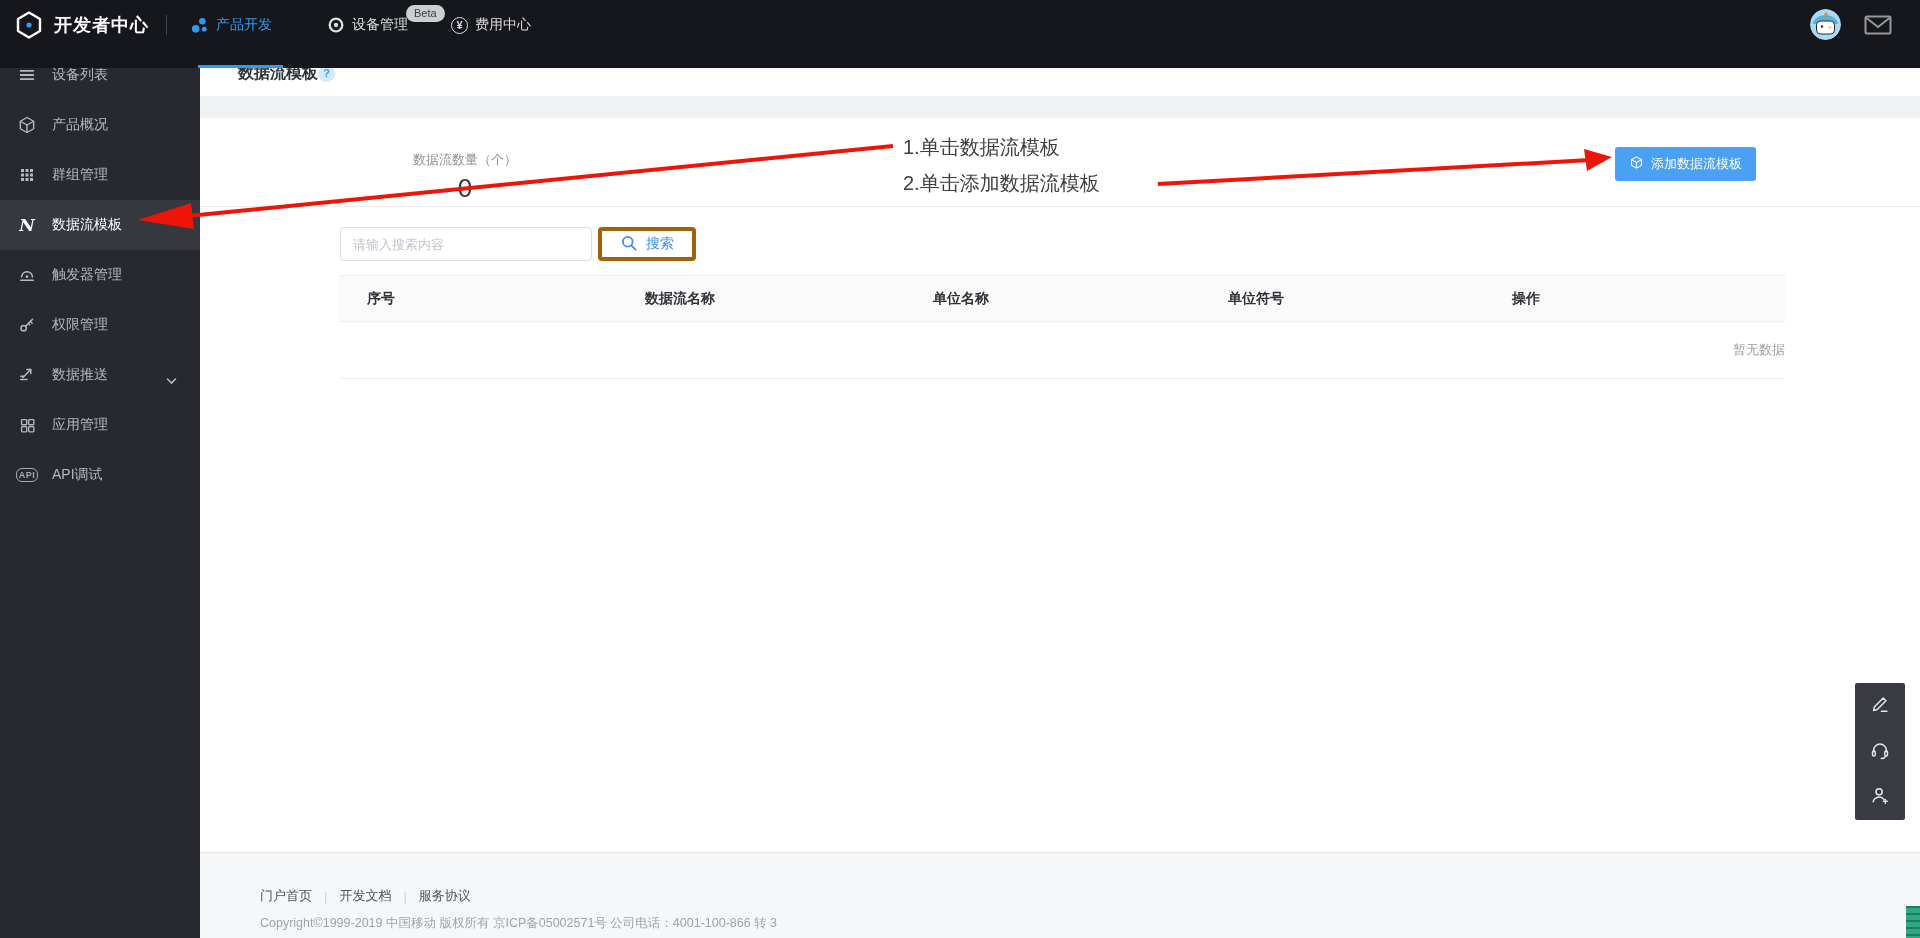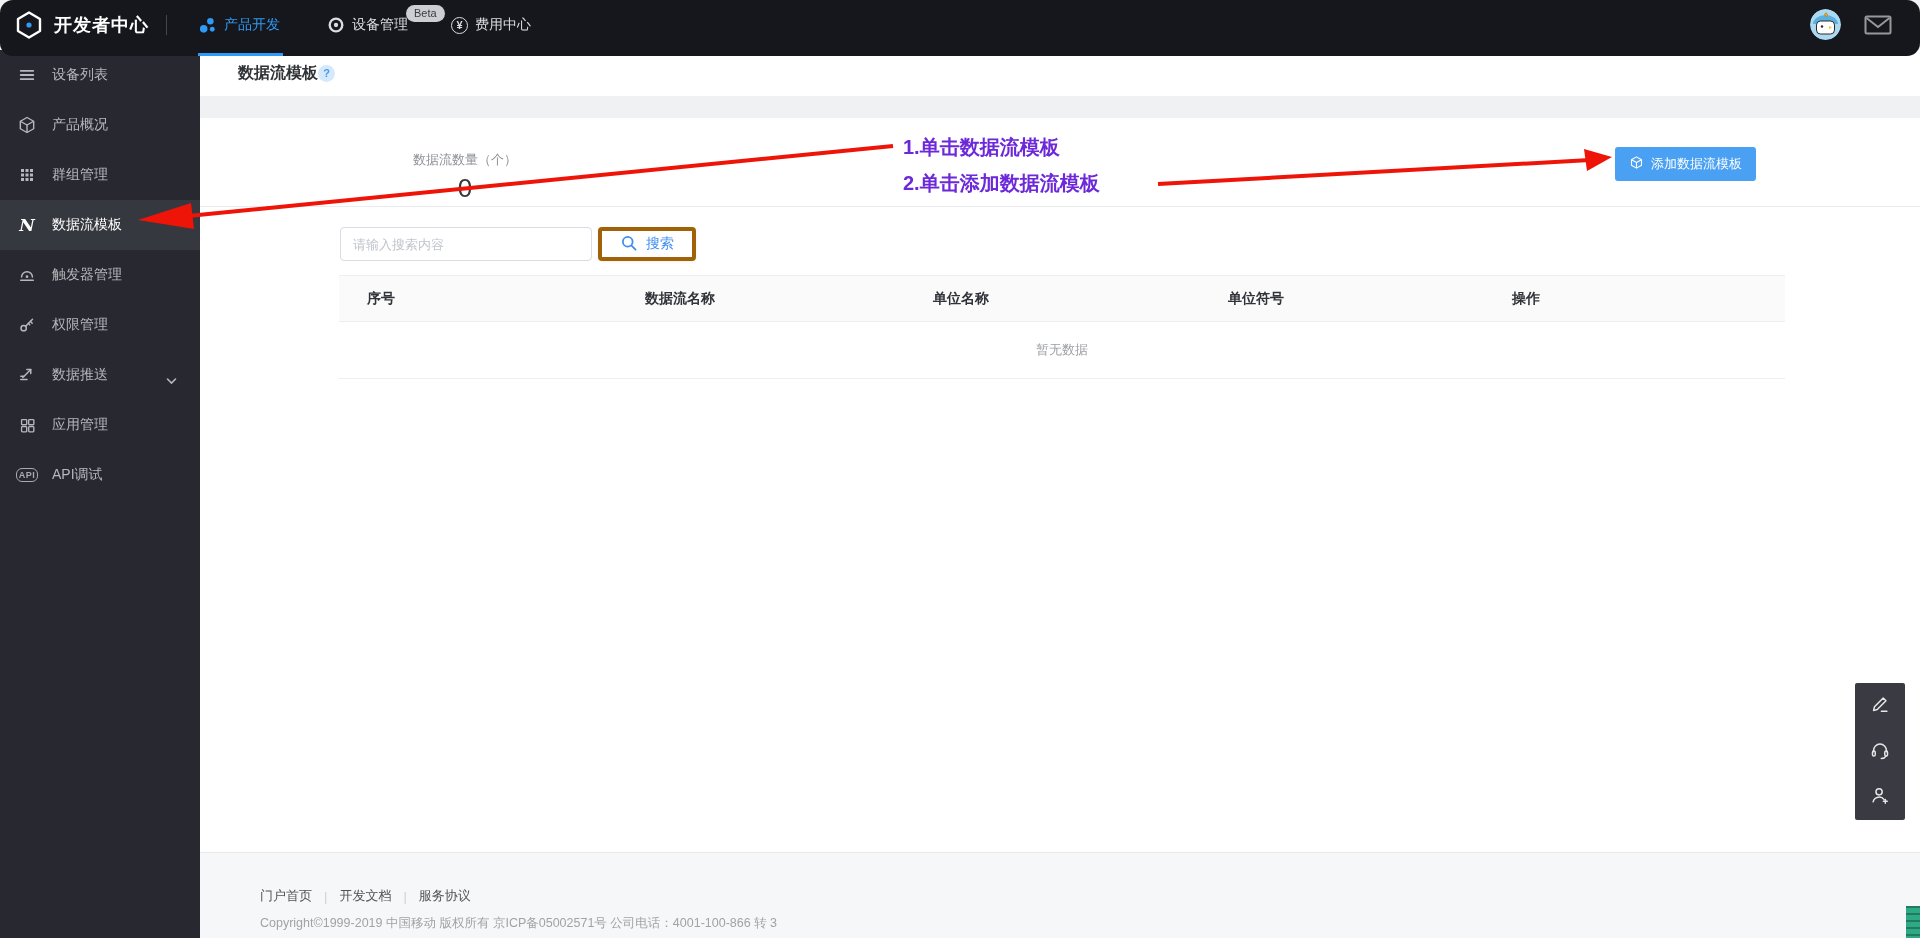"开发者中心" .navbar { border-radius: 13px -> none; height: 56px -> 68px }
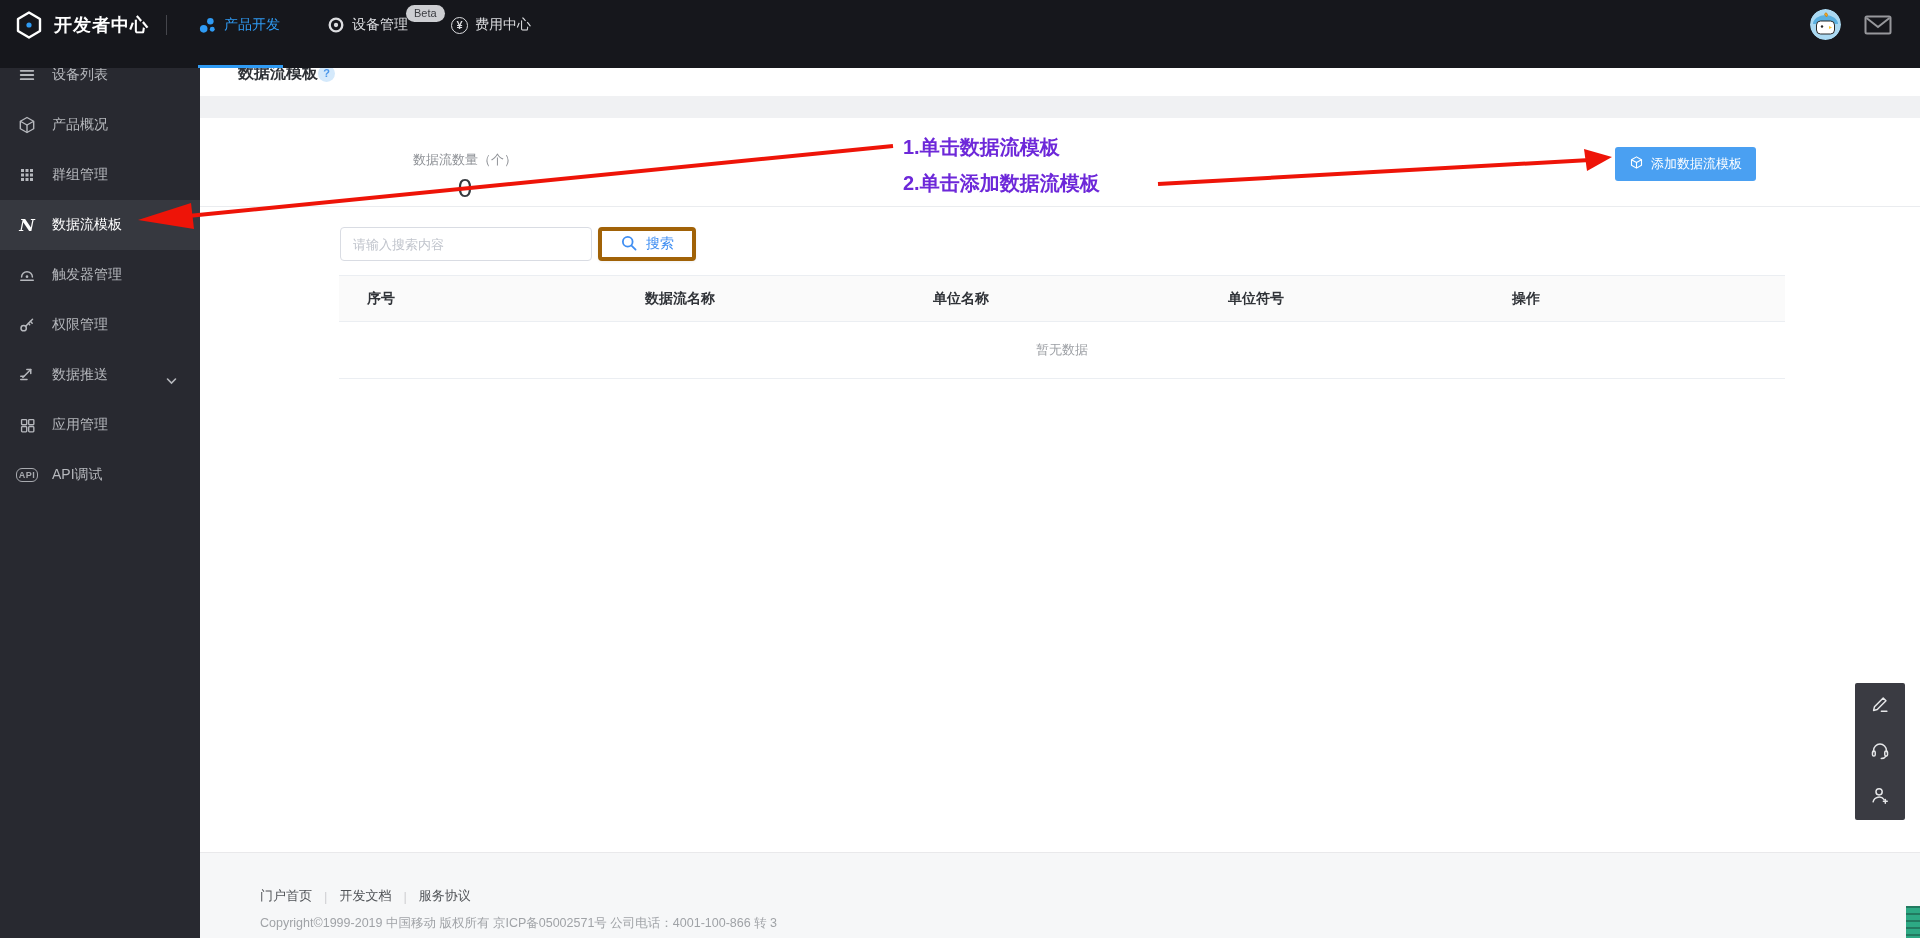"产品开发" div.nav-tab { left: 198px -> 190px }
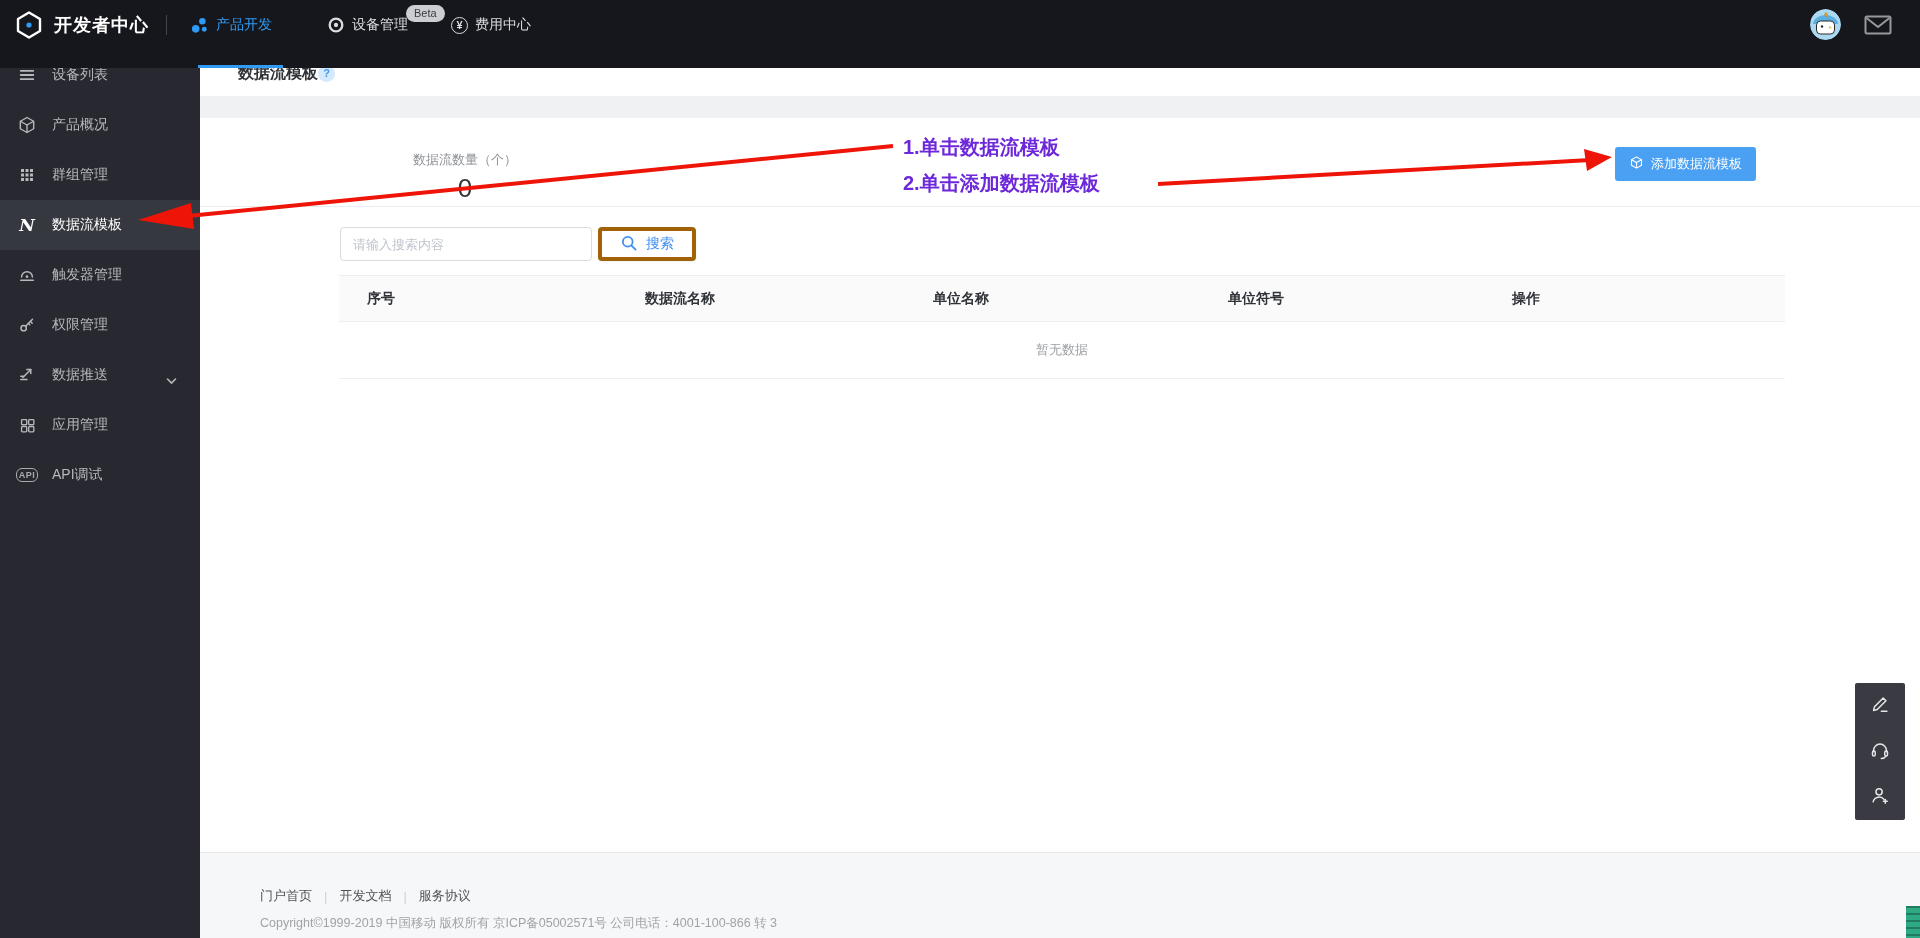"1.单击数据流模板" .anno-text { color: #6d28d9 -> #404040; font-weight: bold -> none }
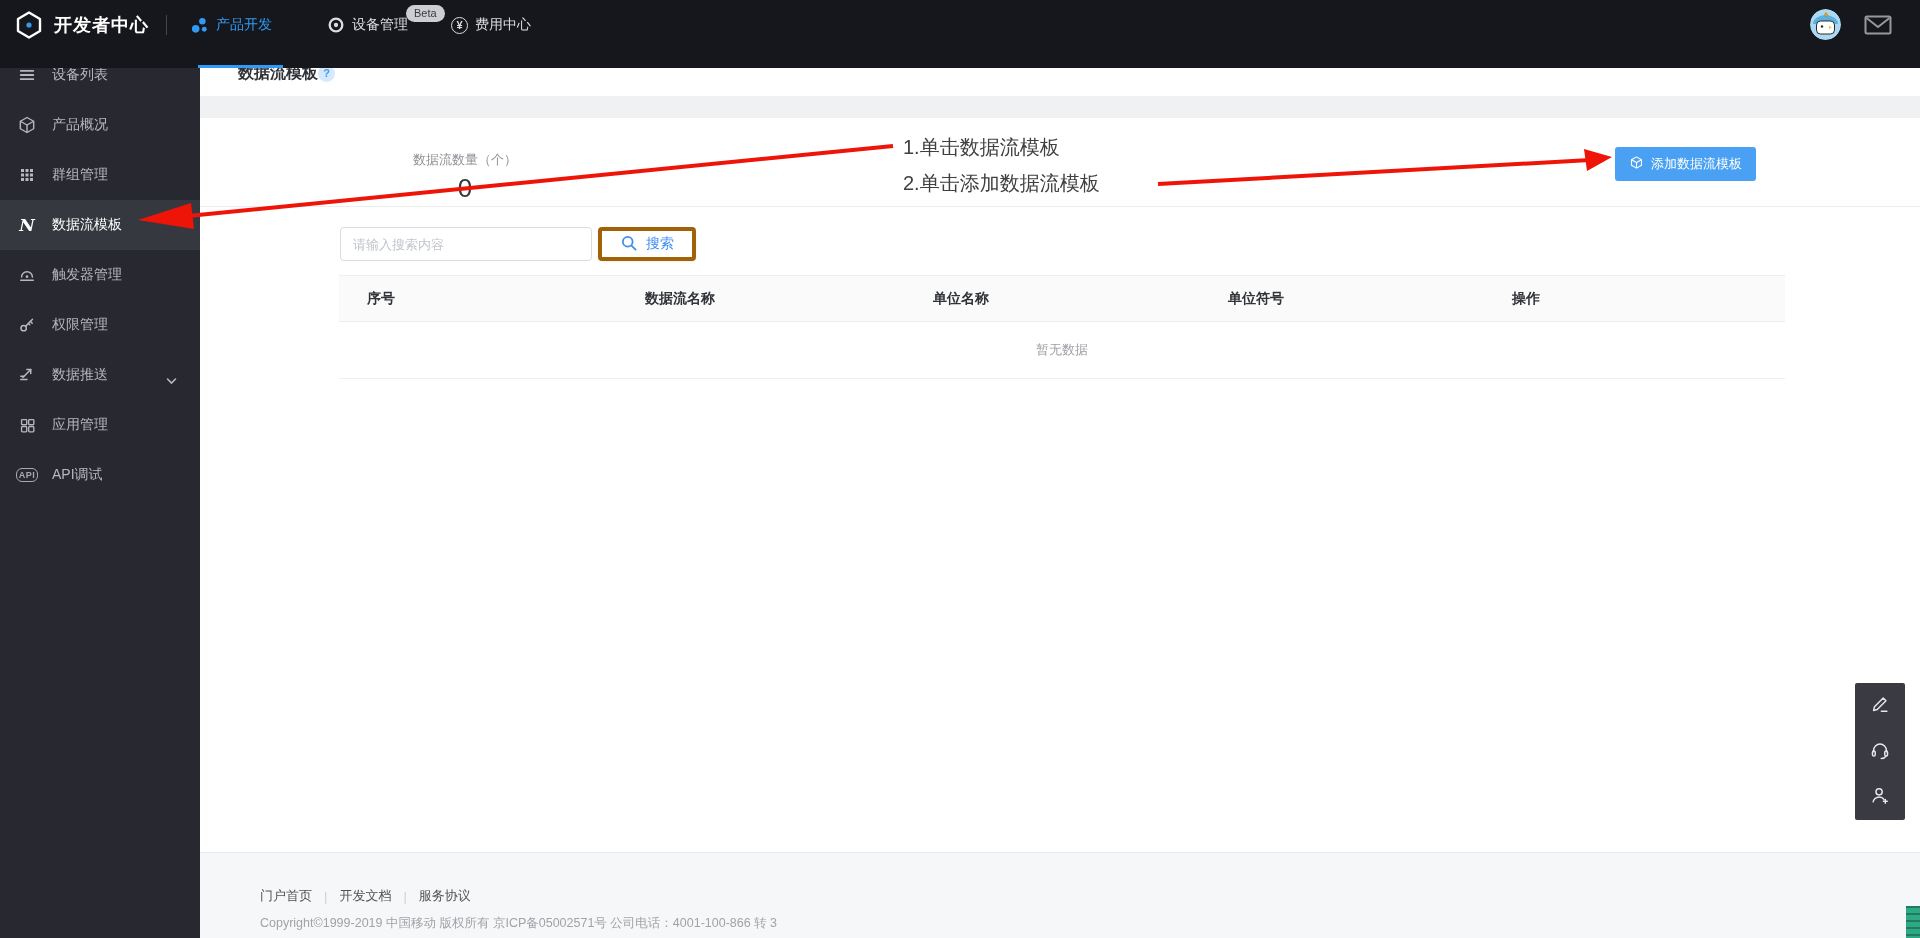"暂无数据" .ds-table td.empty-cell { text-align: center -> right }
